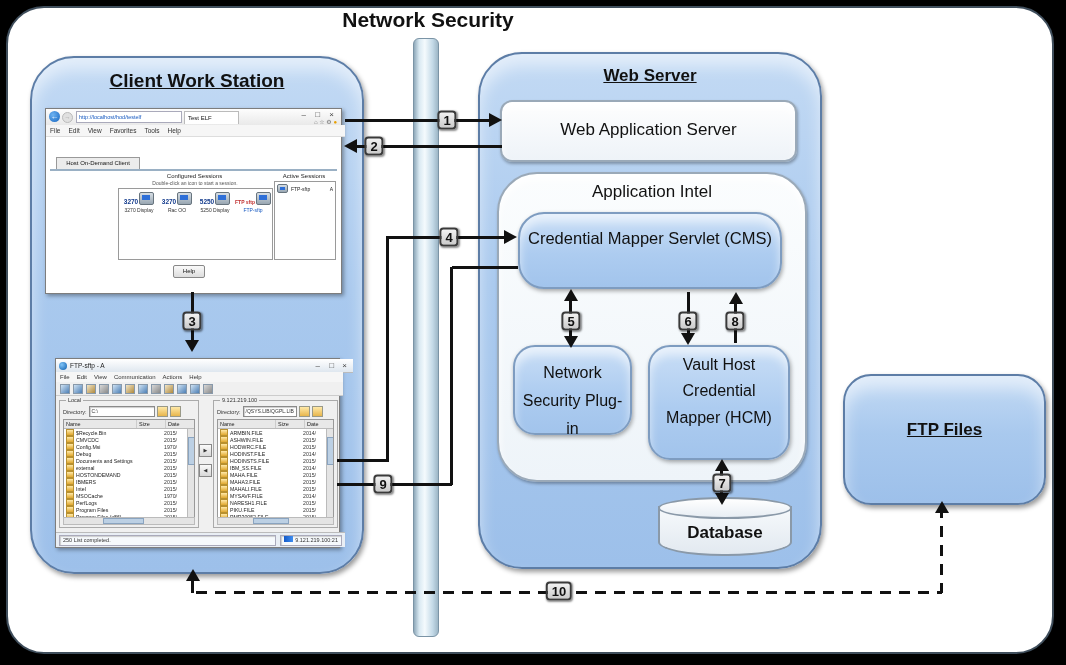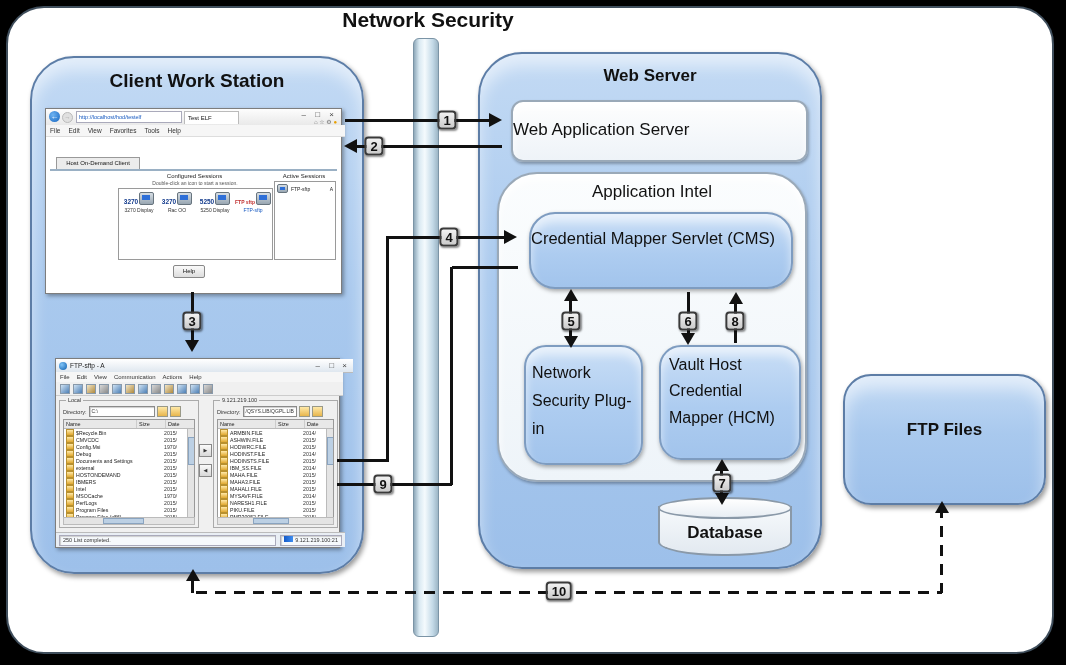"Client Work Station" .underline { text-decoration: none -> underline }
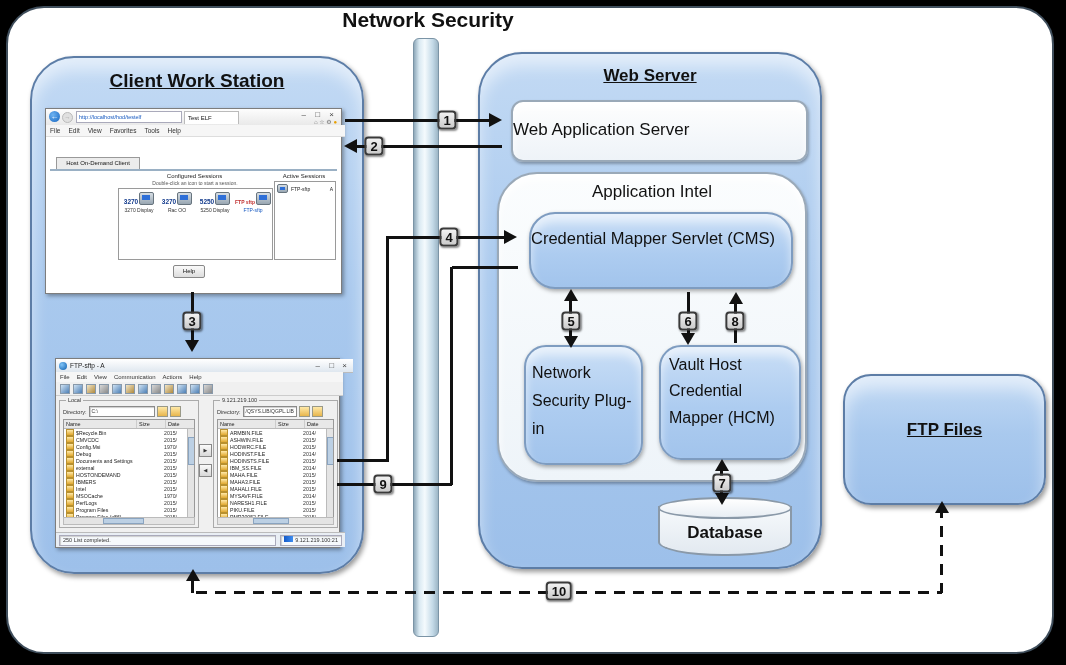"Web Application Server" .ctr { margin-left: 11px -> none; text-align: left -> center }
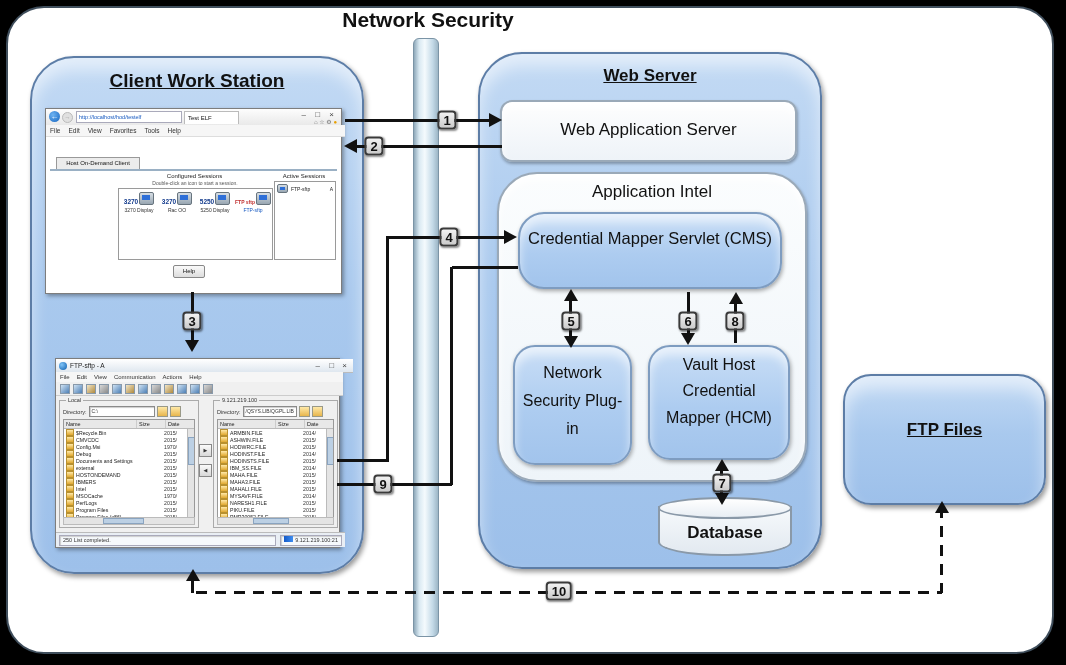"Network Security Plug-in" div.abs { height: 120px -> 90px }
